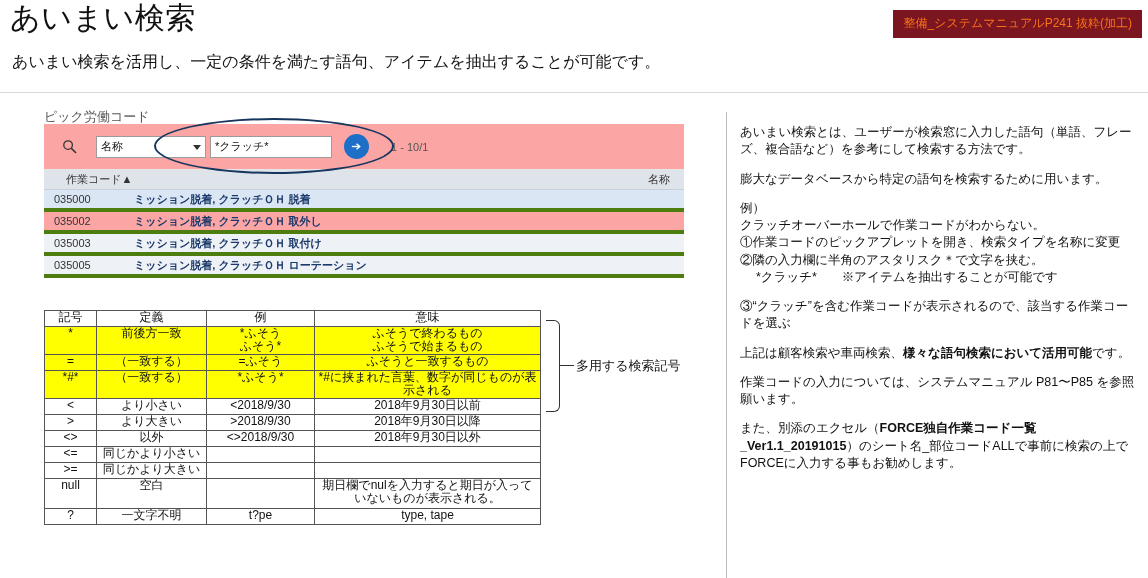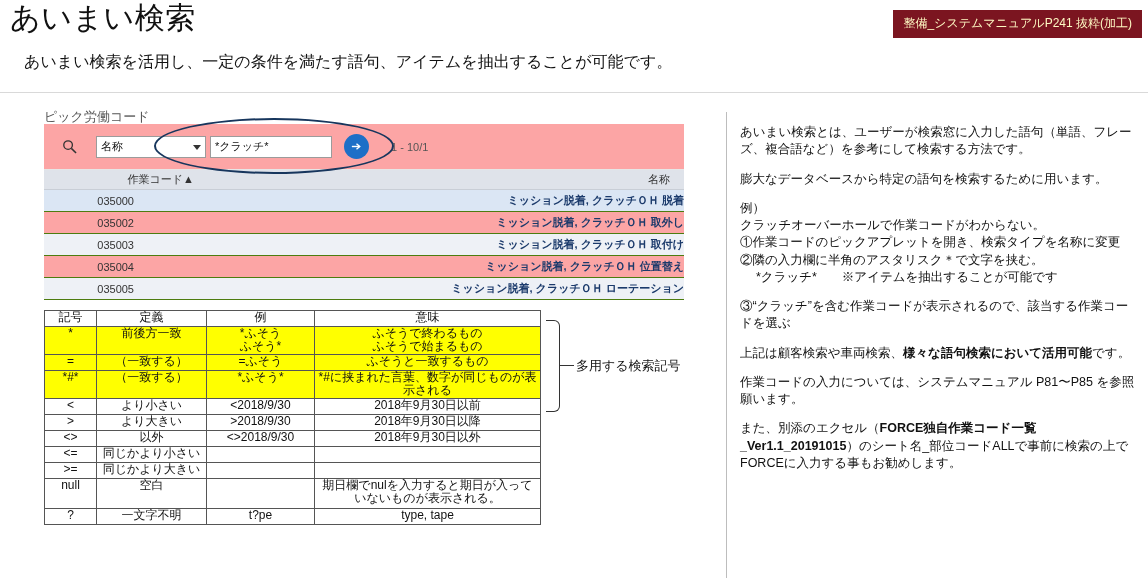"整備_システムマニュアルP241 抜粋(加工)" .corner-badge { color: #fef9c3 -> #f97316 }
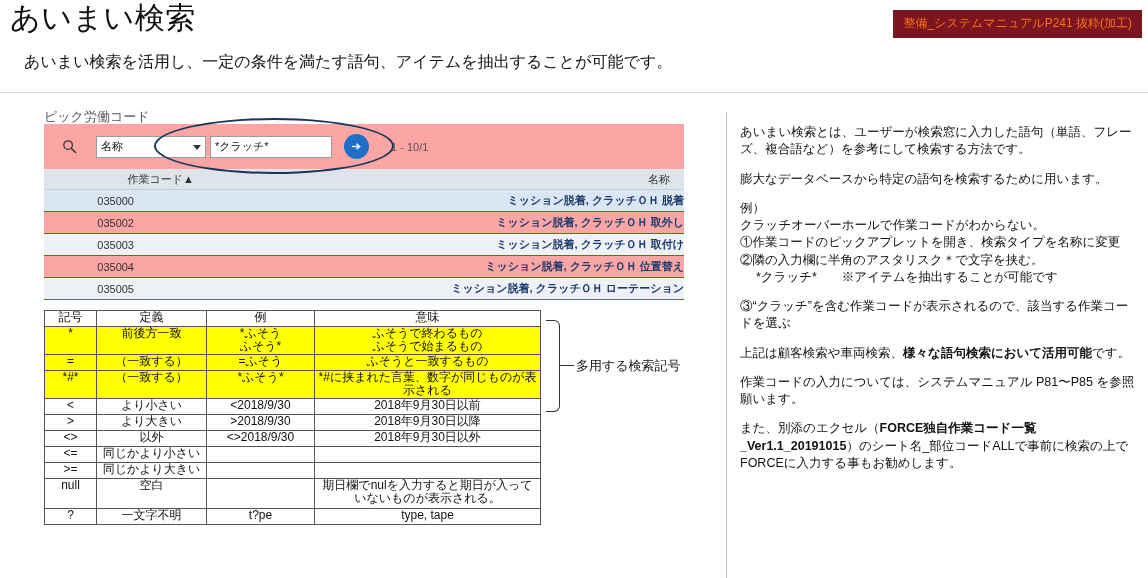"あいまい検索を活用し、一定の条件を満たす語句、アイテムを抽出することが可能です。" .lede { left: 24px -> 12px }
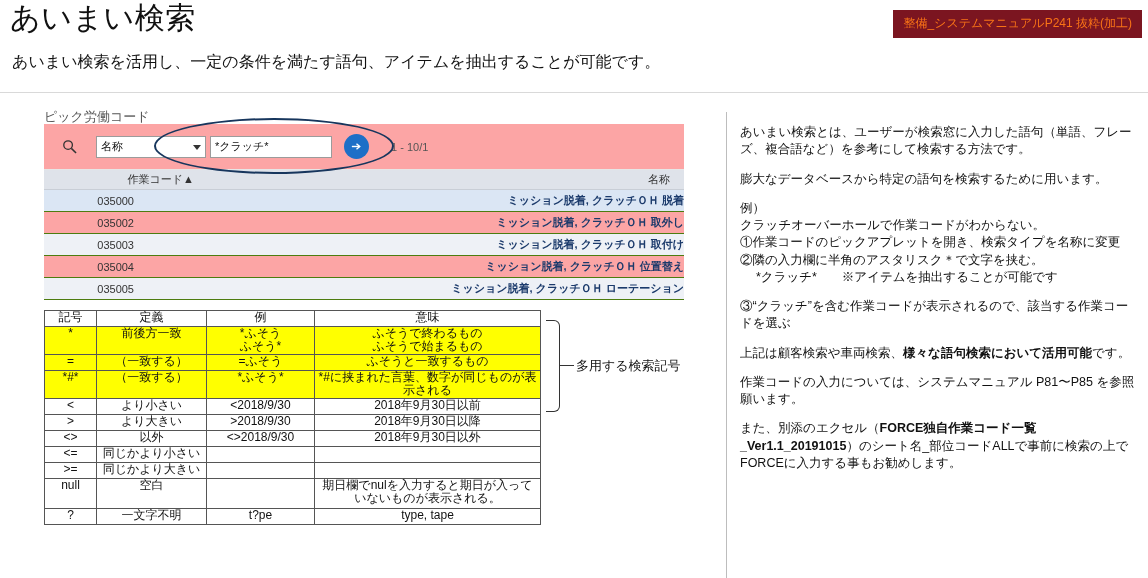"作業コード▲" .c1 { padding-left: 10px -> 22px; text-align: right -> none }
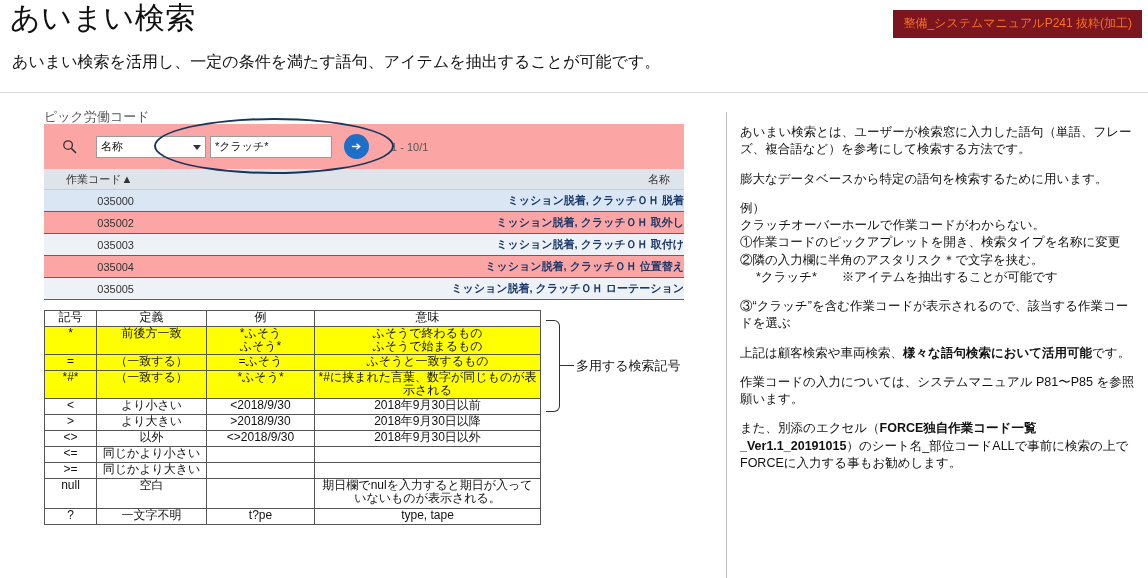"035000" .row { border-bottom: 1px solid #4d7c0f -> 4px solid #4d7c0f; text-align: right -> none }
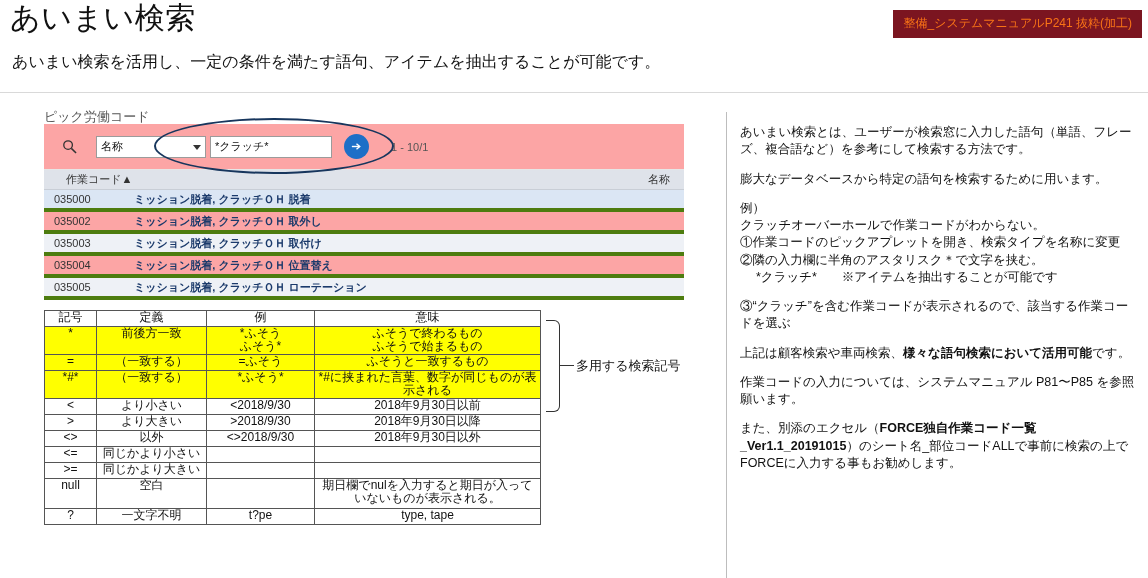"035004" div.row { html: <div> <div>035004</div> <div>ミッション脱着, クラッチＯＨ 位置替え</div> </div> -> none }
